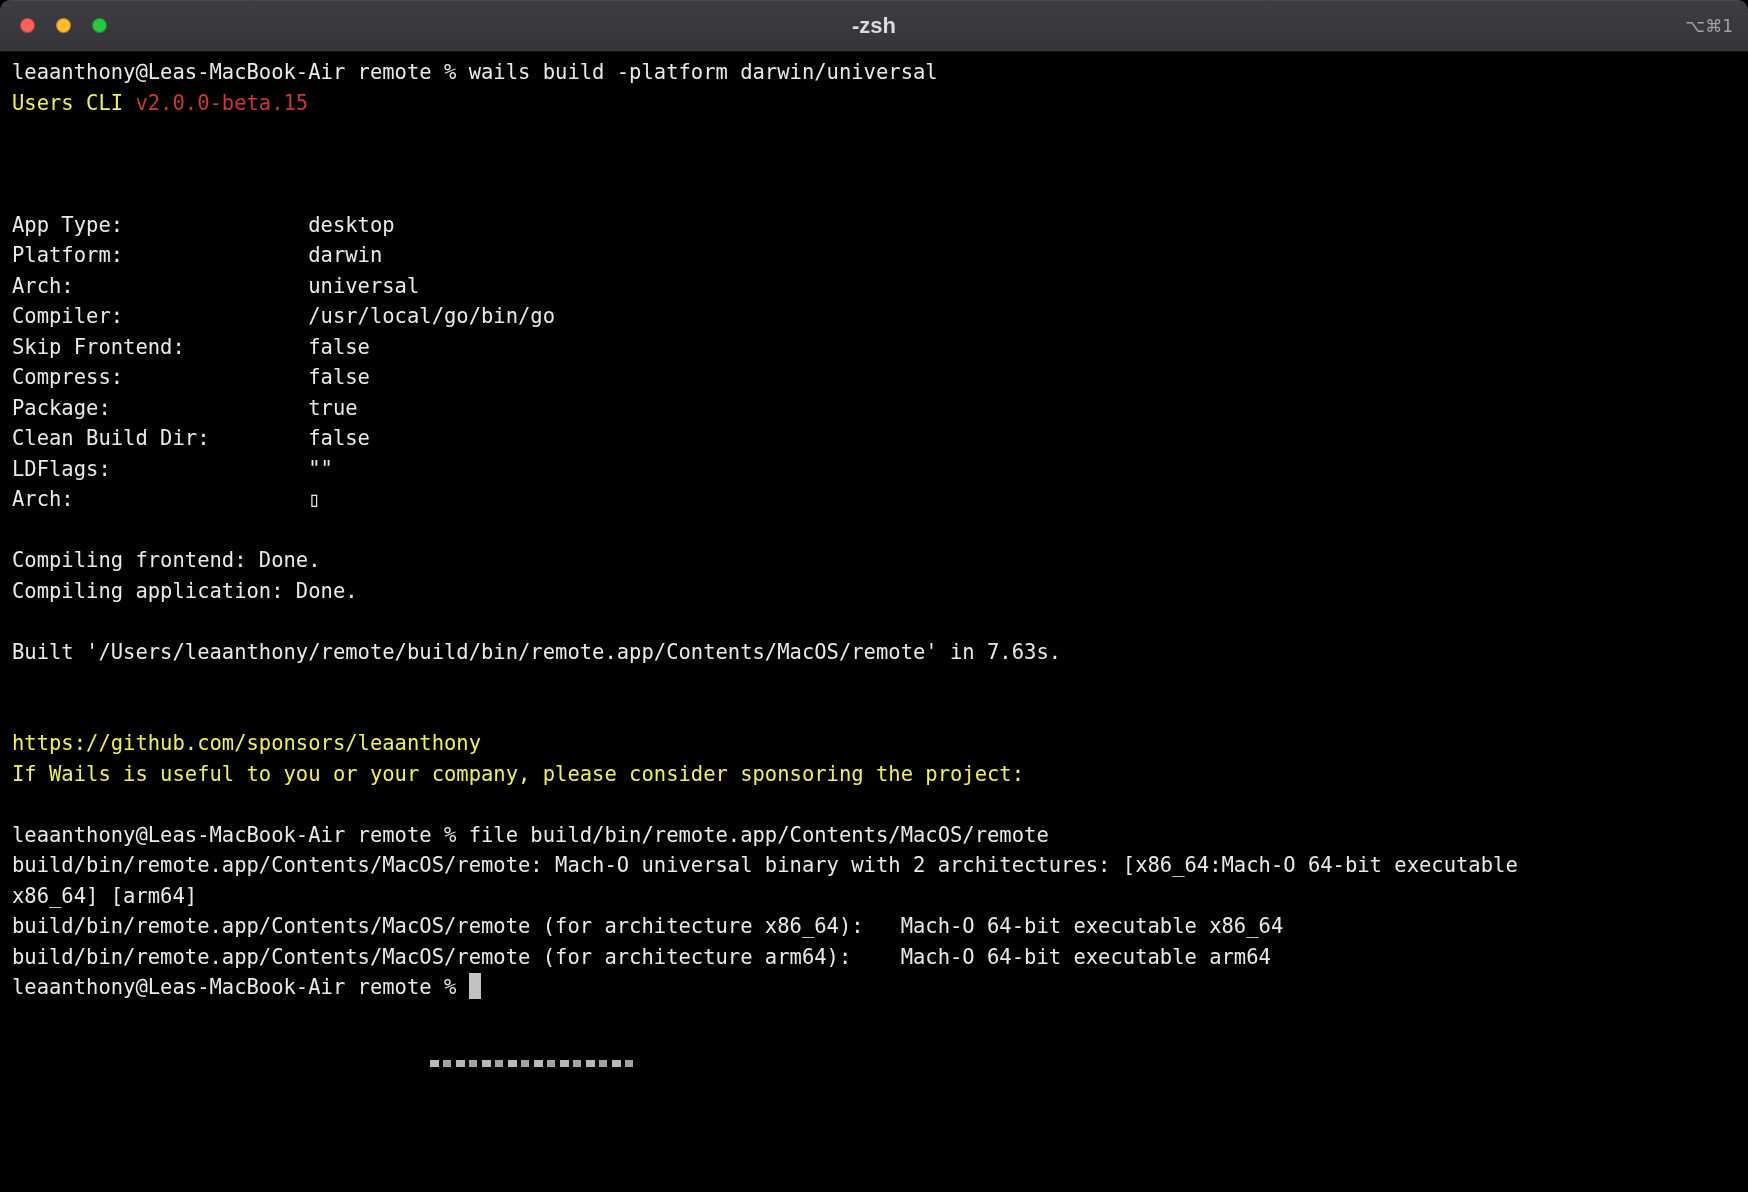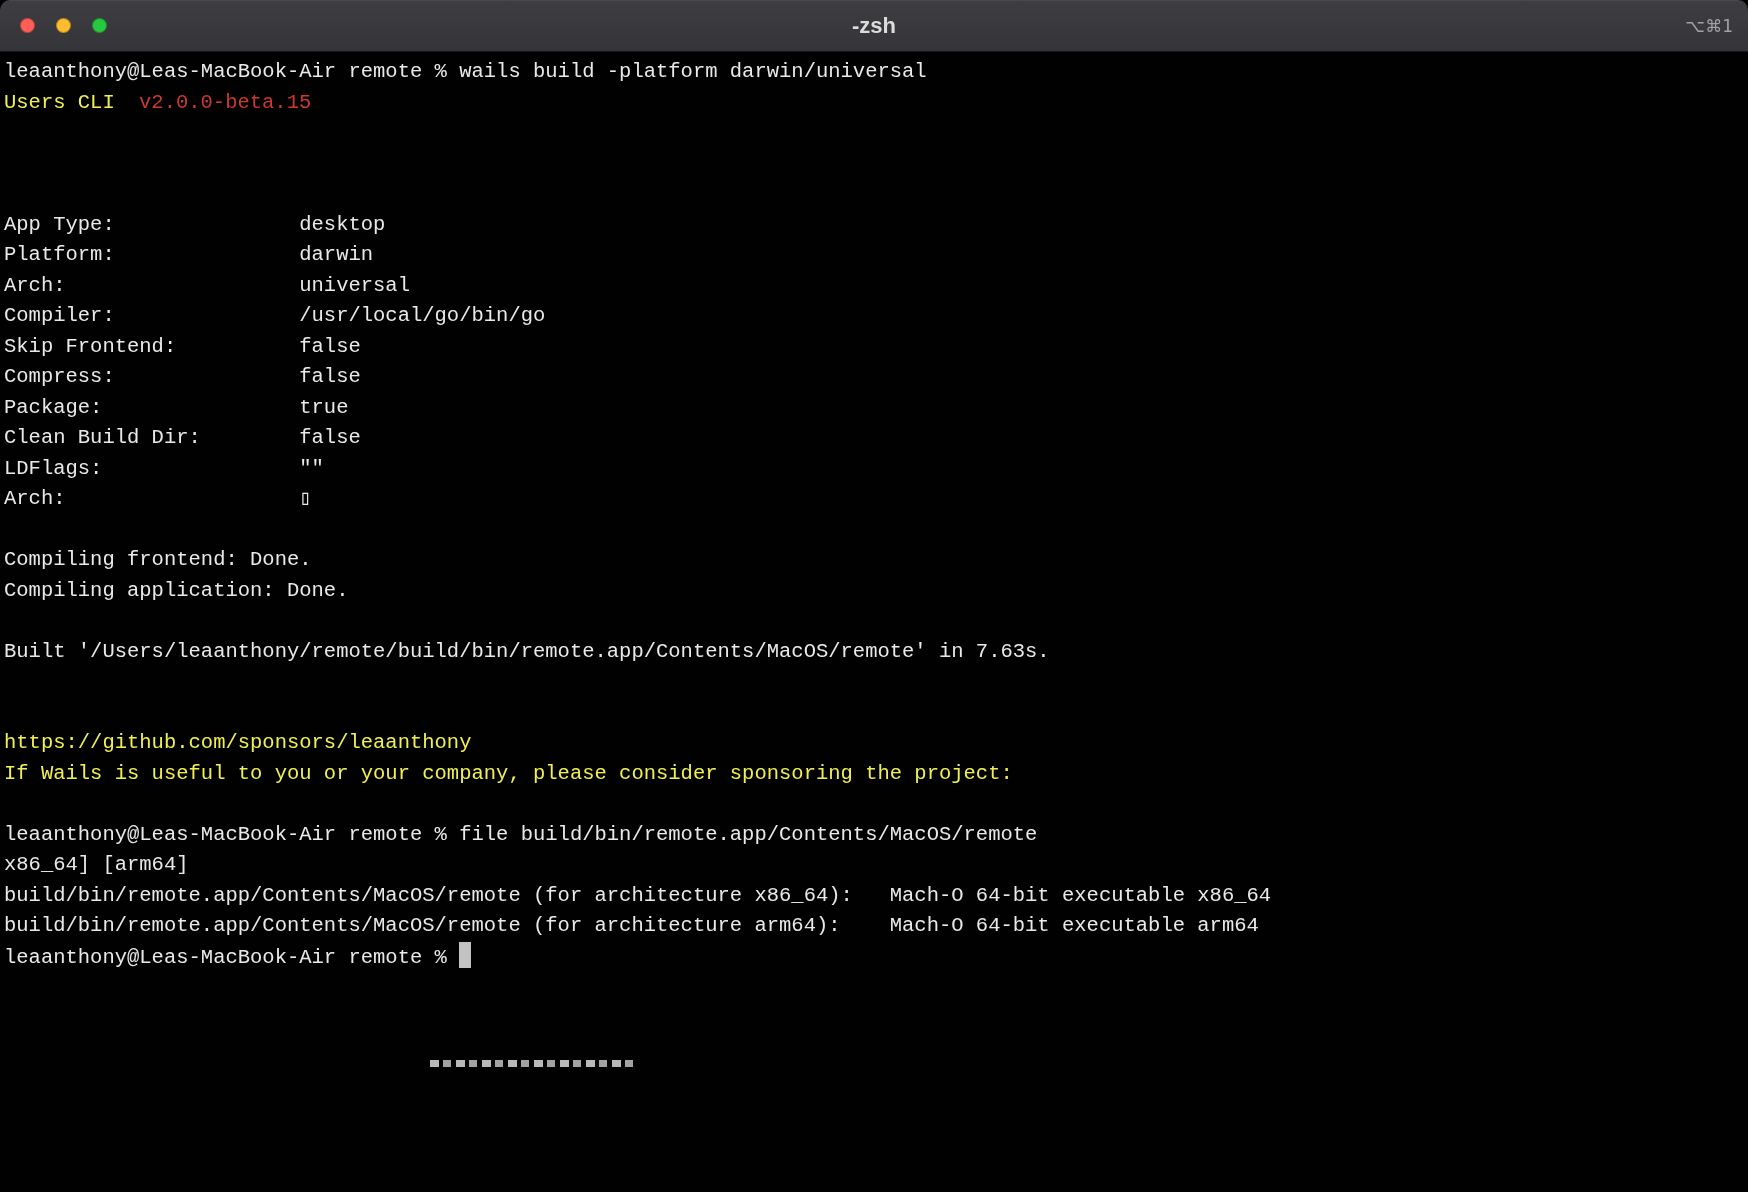"leaanthony@Leas-MacBook-Air remote %" .screen { font-family: Liberation Mono, monospace -> none; padding: 5px 12px 0 4px -> 5px 12px 0 12px }
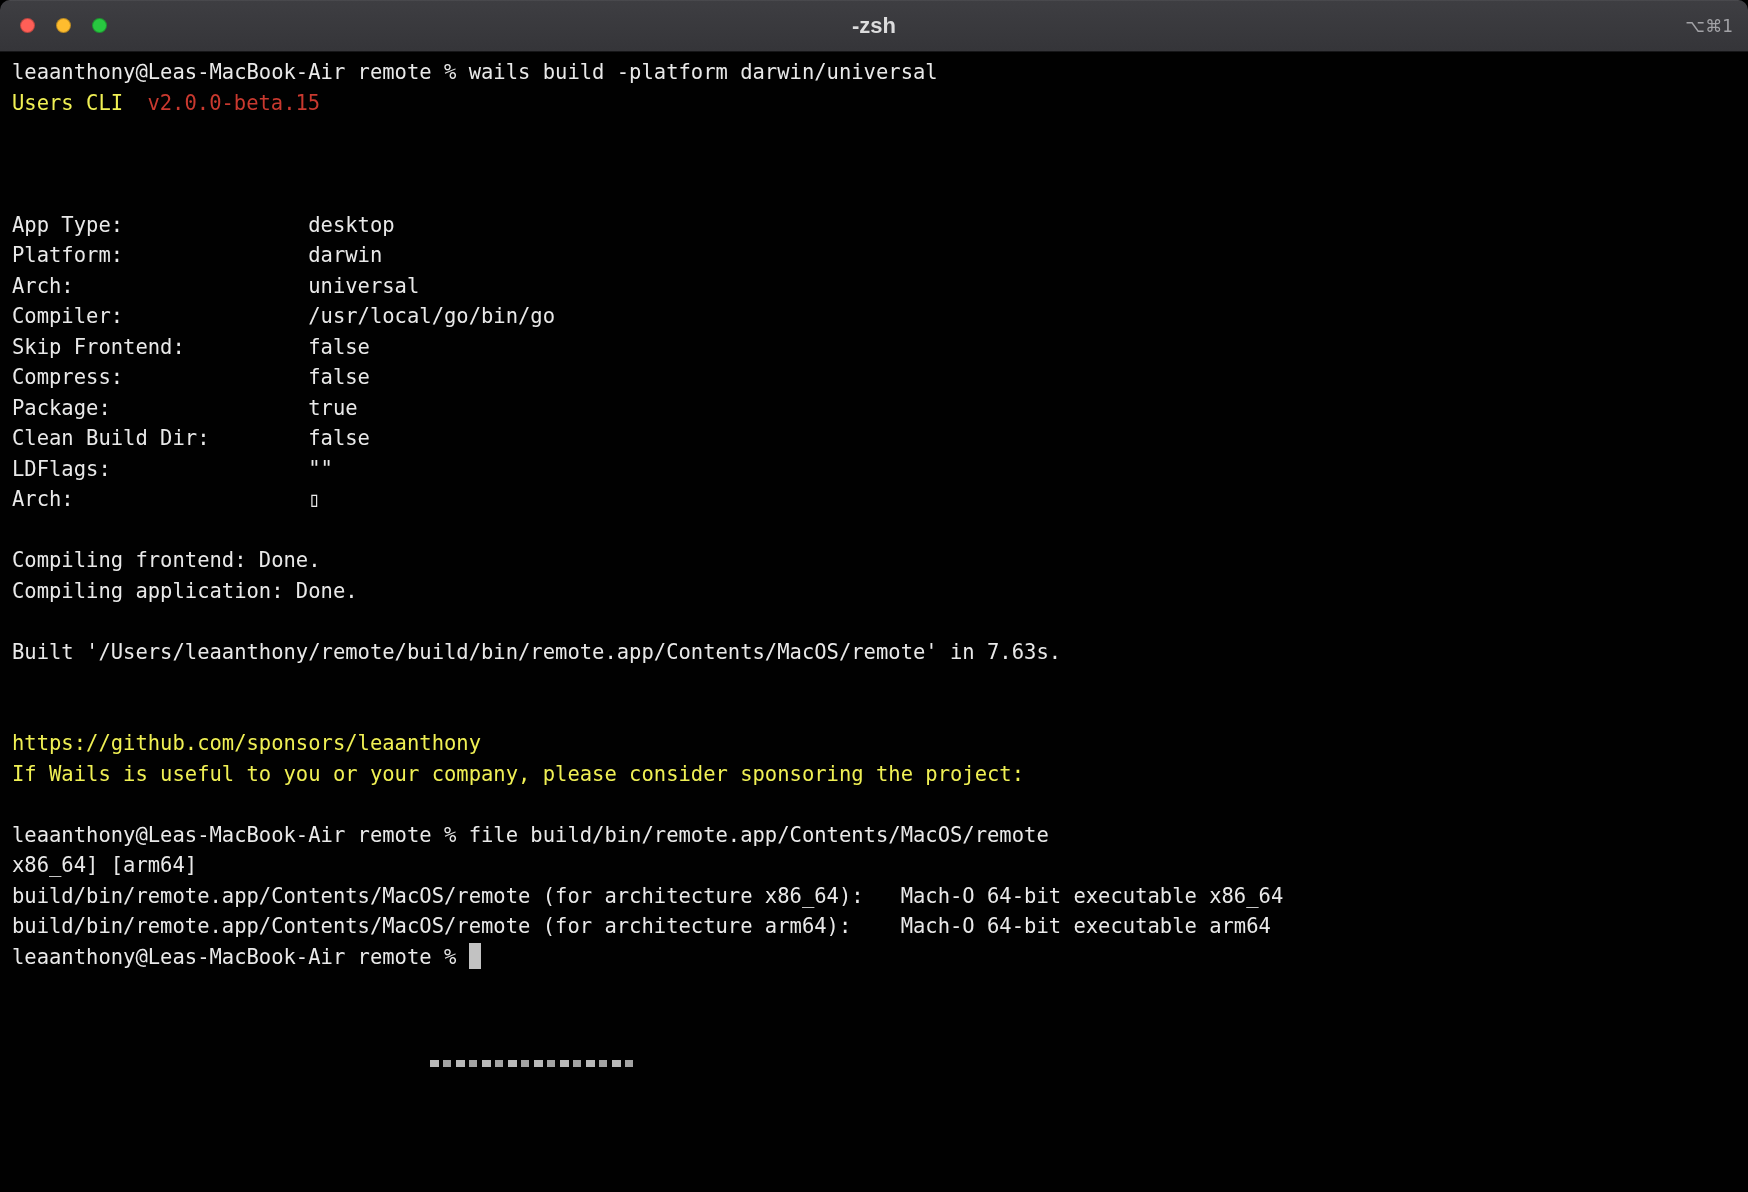"v2.0.0-beta.15" .c-red { margin-left: 12px -> none }
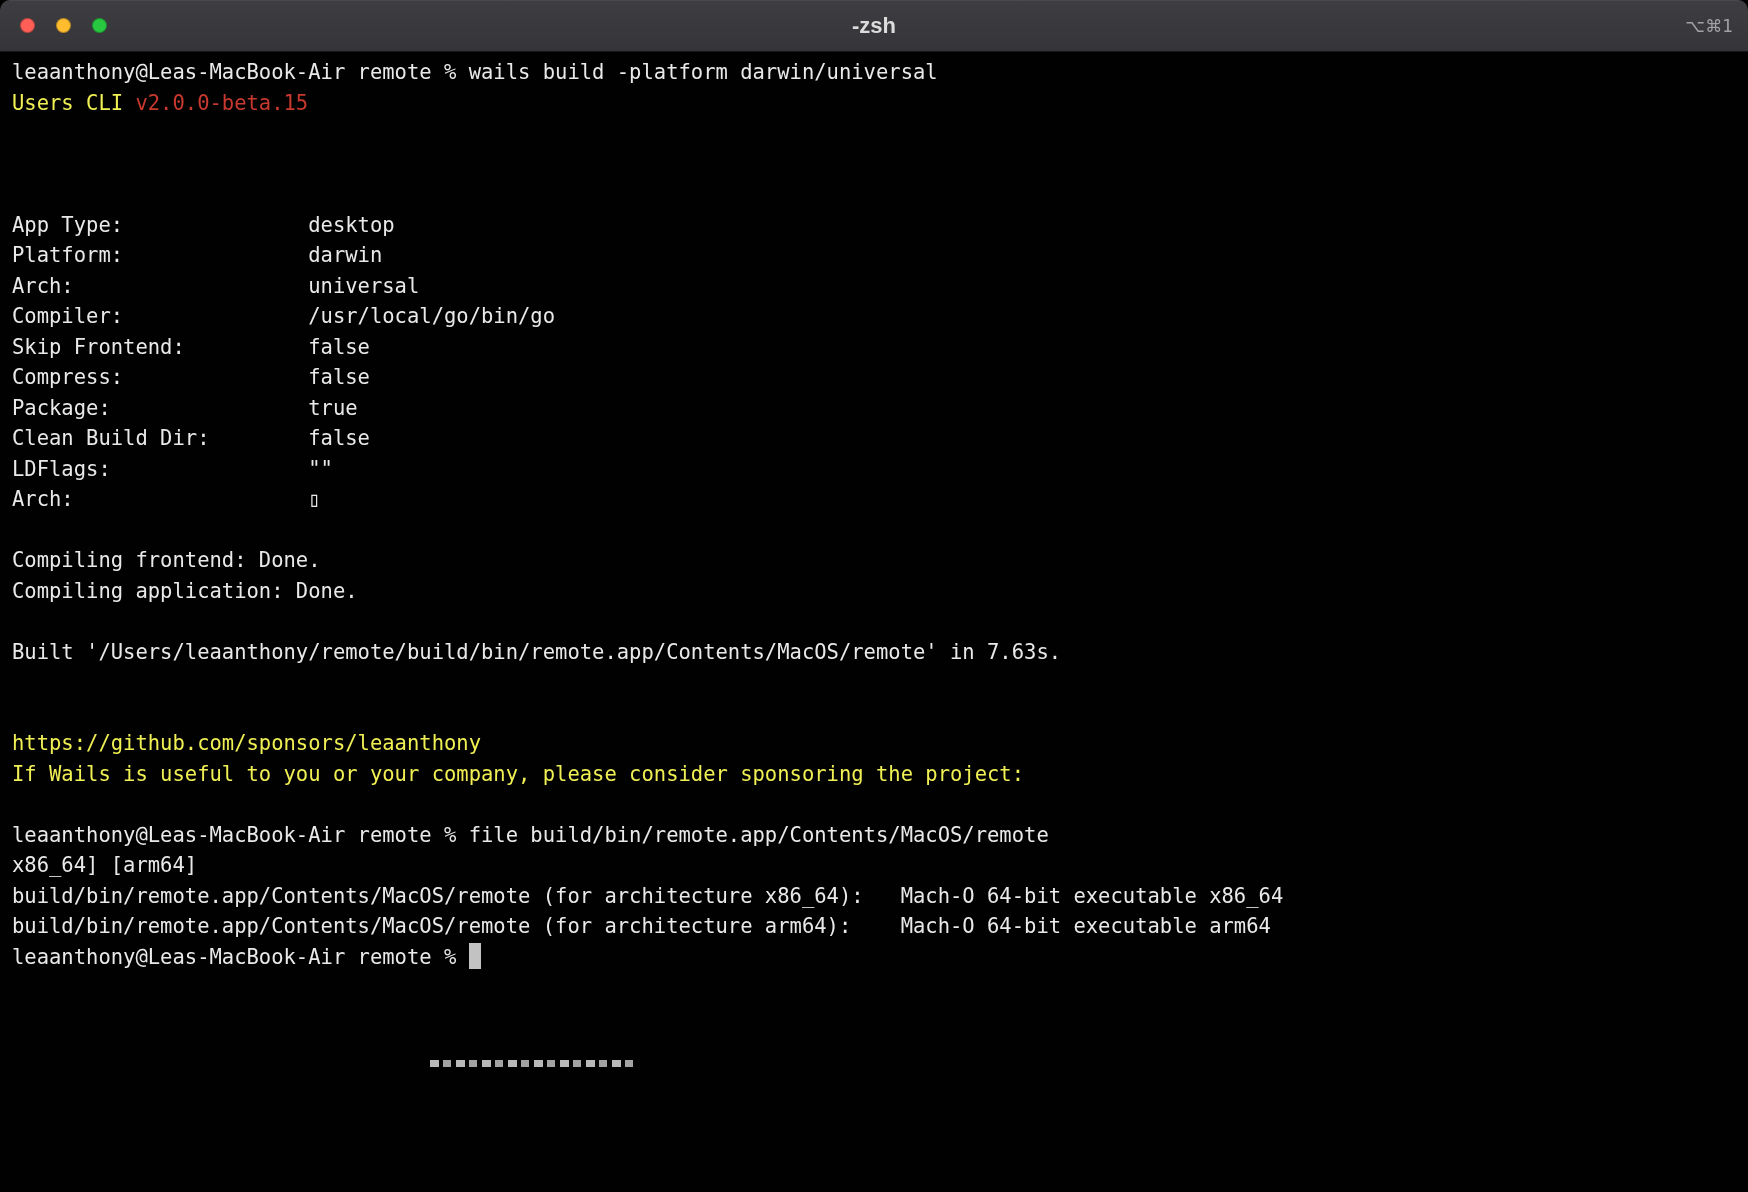"build/bin/remote.app/Contents/MacOS/remote:" div.term-line { html: none -> <div><span>build/bin/remote.app/Contents/MacOS/remote: Mach-O universal binary with 2 architectures: [x86_64:Mach-O 64-bit executable</span></div> }
